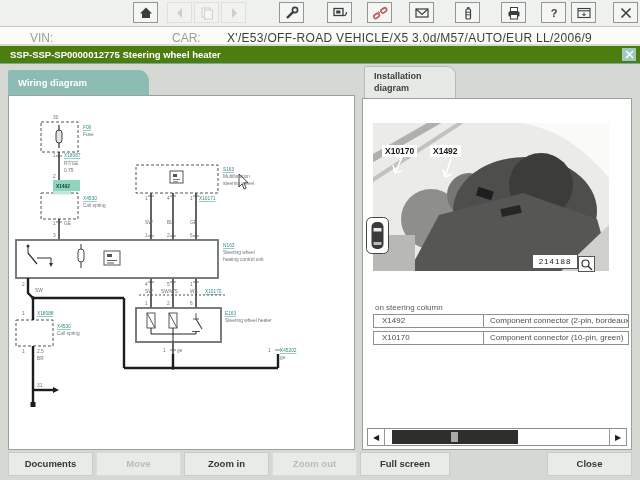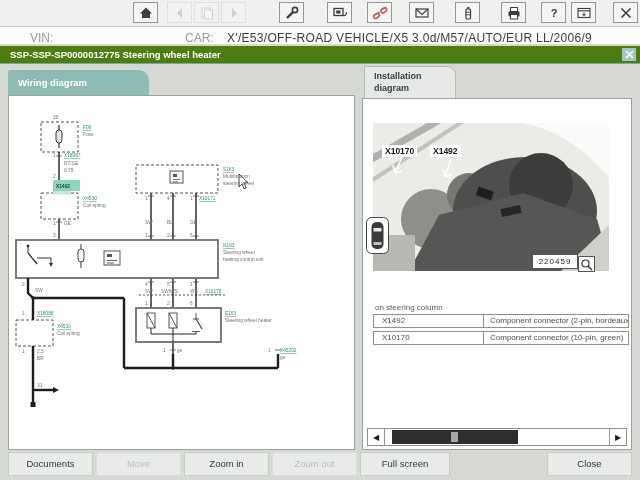"CAR:" .car-label { left: 185px -> 172px }
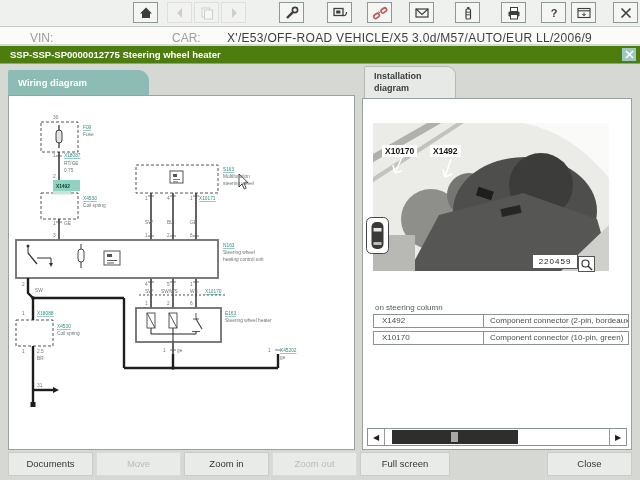"220459" div.photo-tag { text: 220459 -> 214188 }
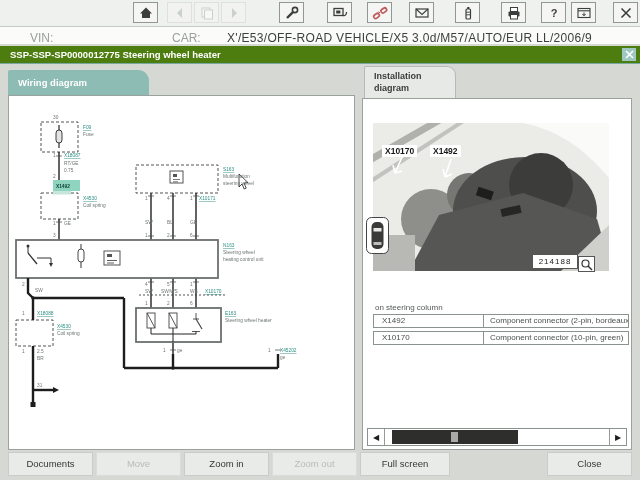"Documents" .fbtn { font-weight: normal -> bold }
